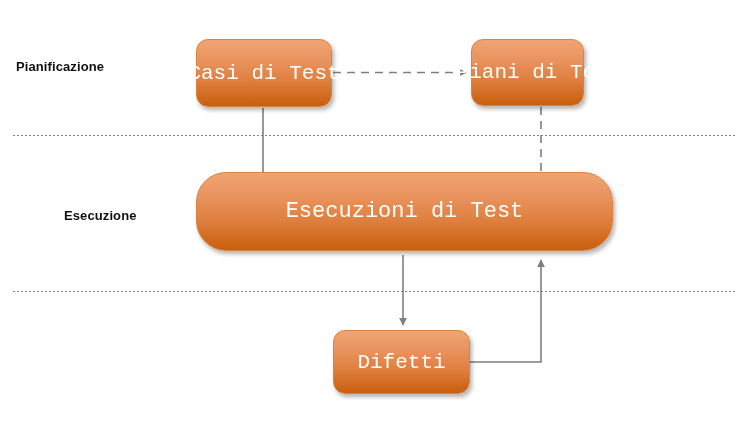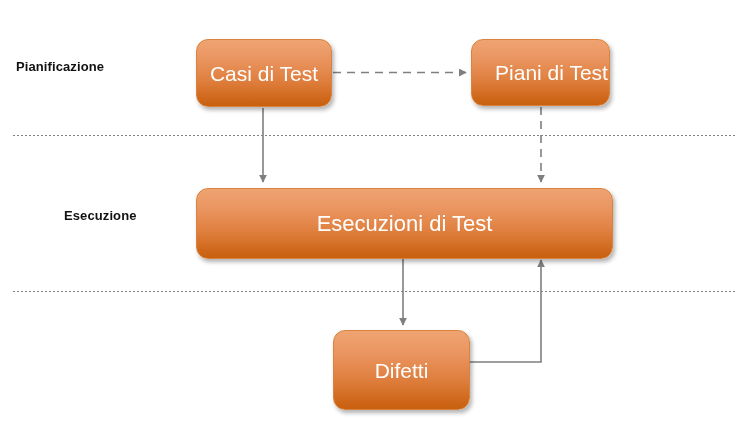"Casi di Test" .node-label { font-family: Liberation Sans, sans-serif -> Liberation Mono, monospace }
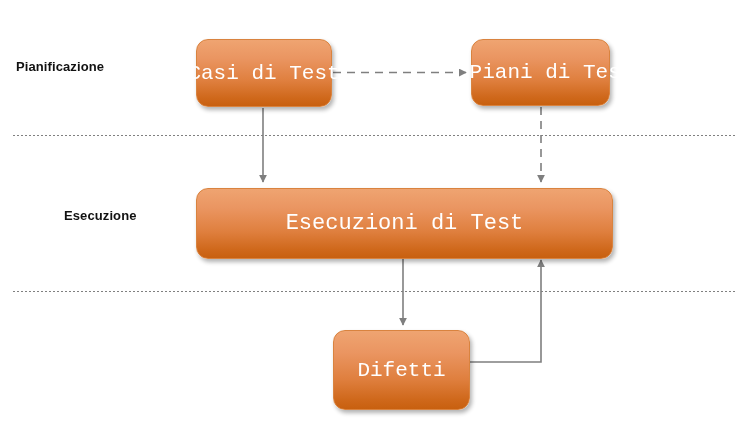"Piani di Test" div.node { width: 139px -> 113px }
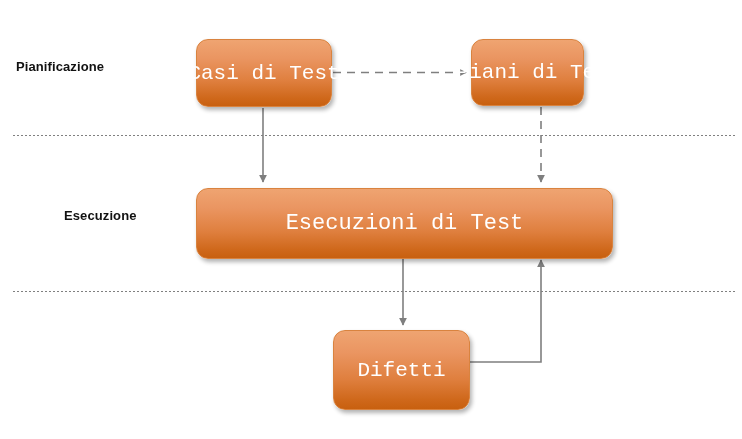"Esecuzioni di Test" div.node { border-radius: none -> 30px; height: 71px -> 79px; top: 188px -> 172px }
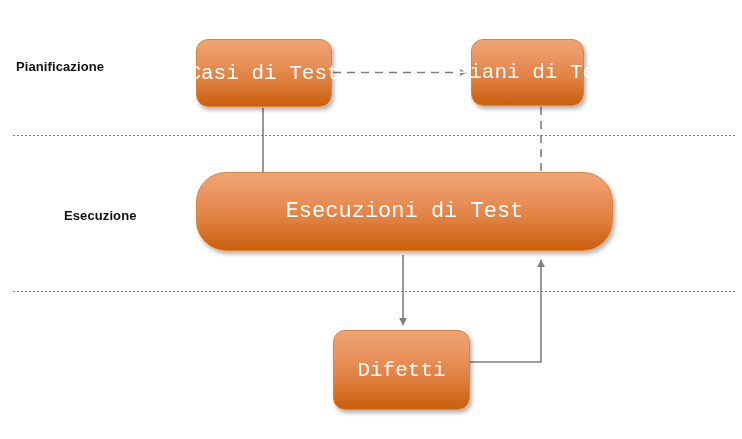"Difetti" div.node { height: 80px -> 64px }
